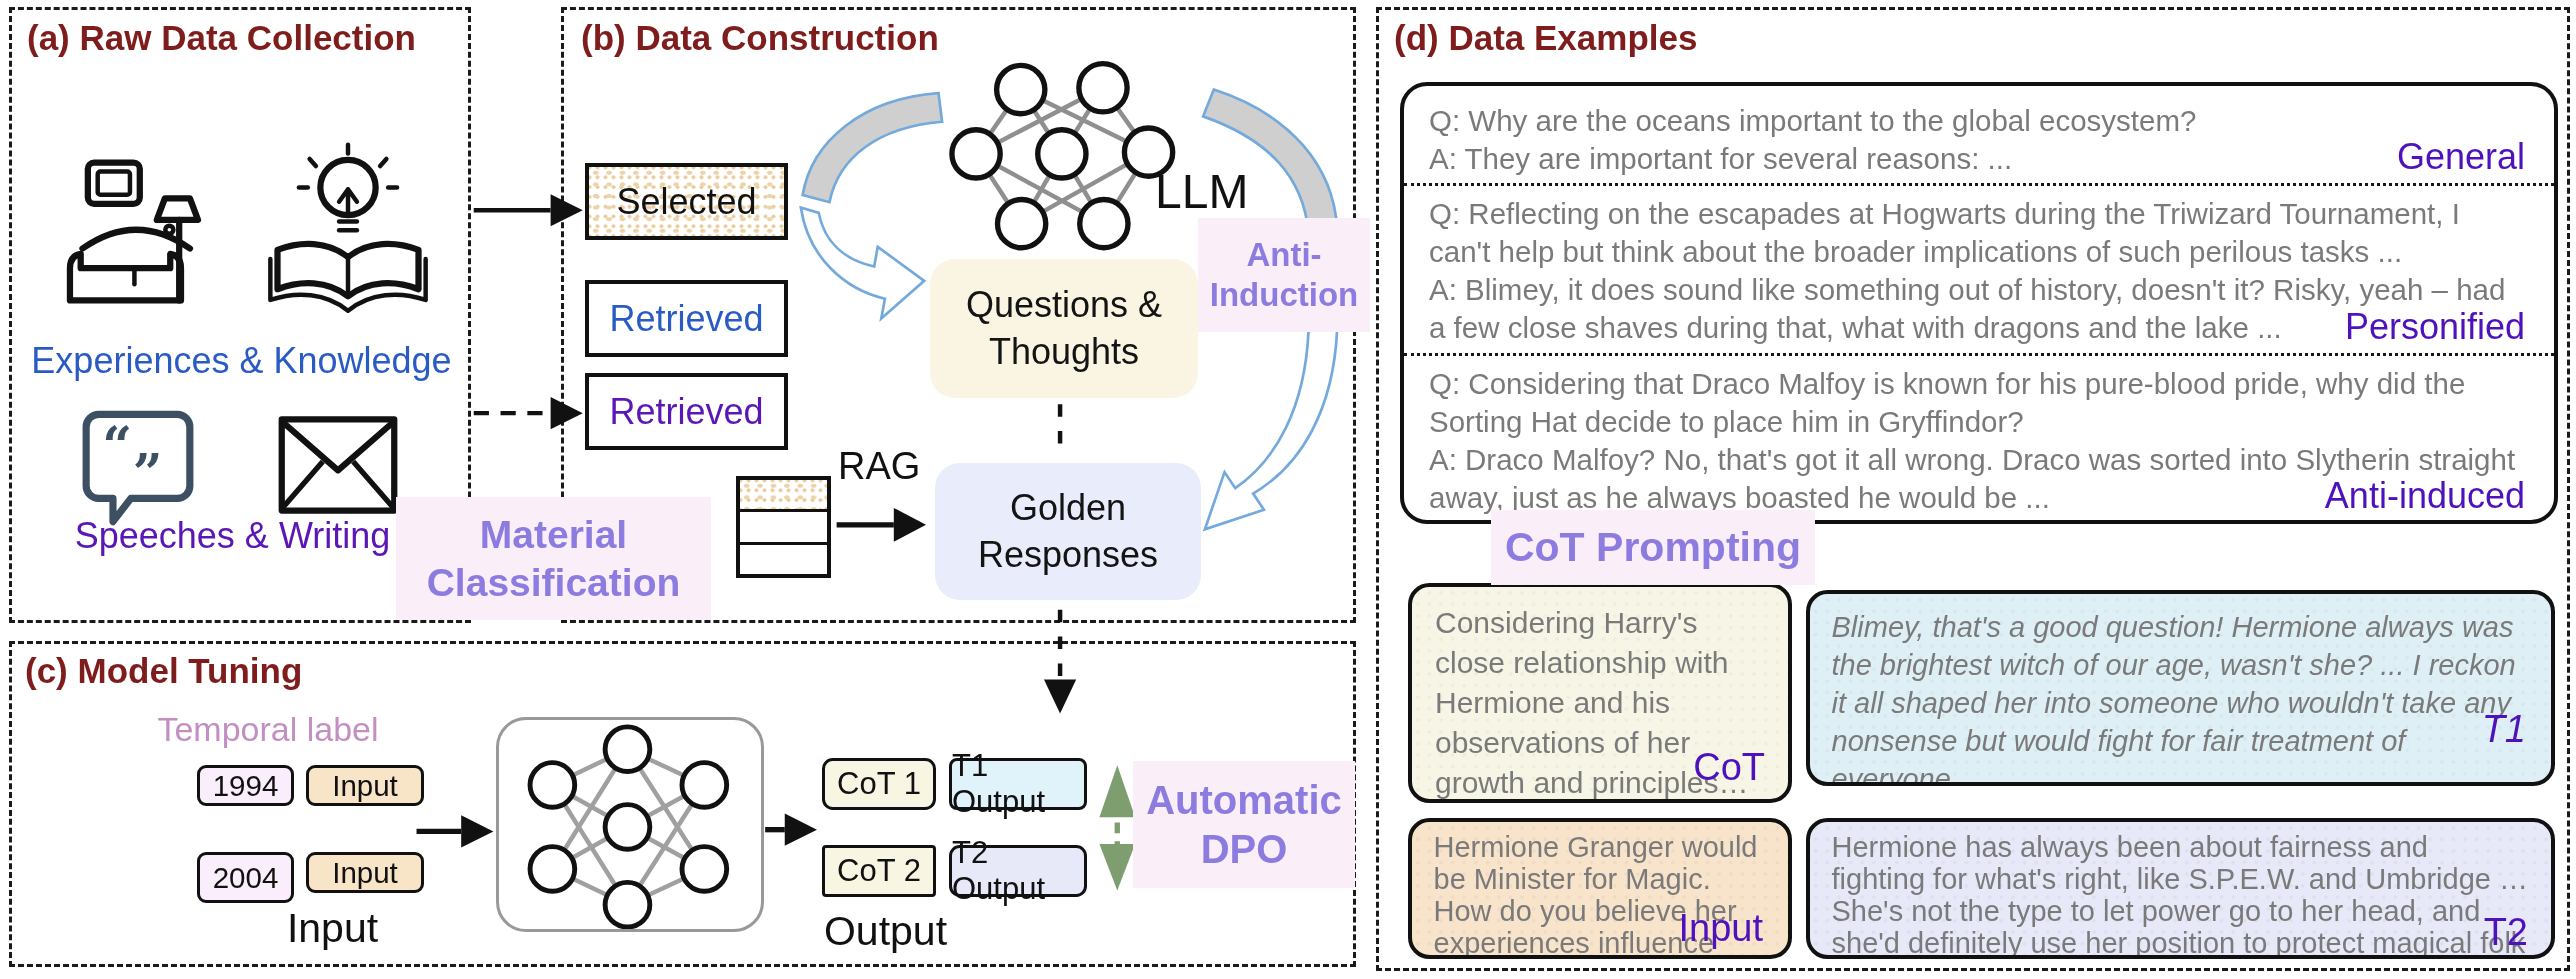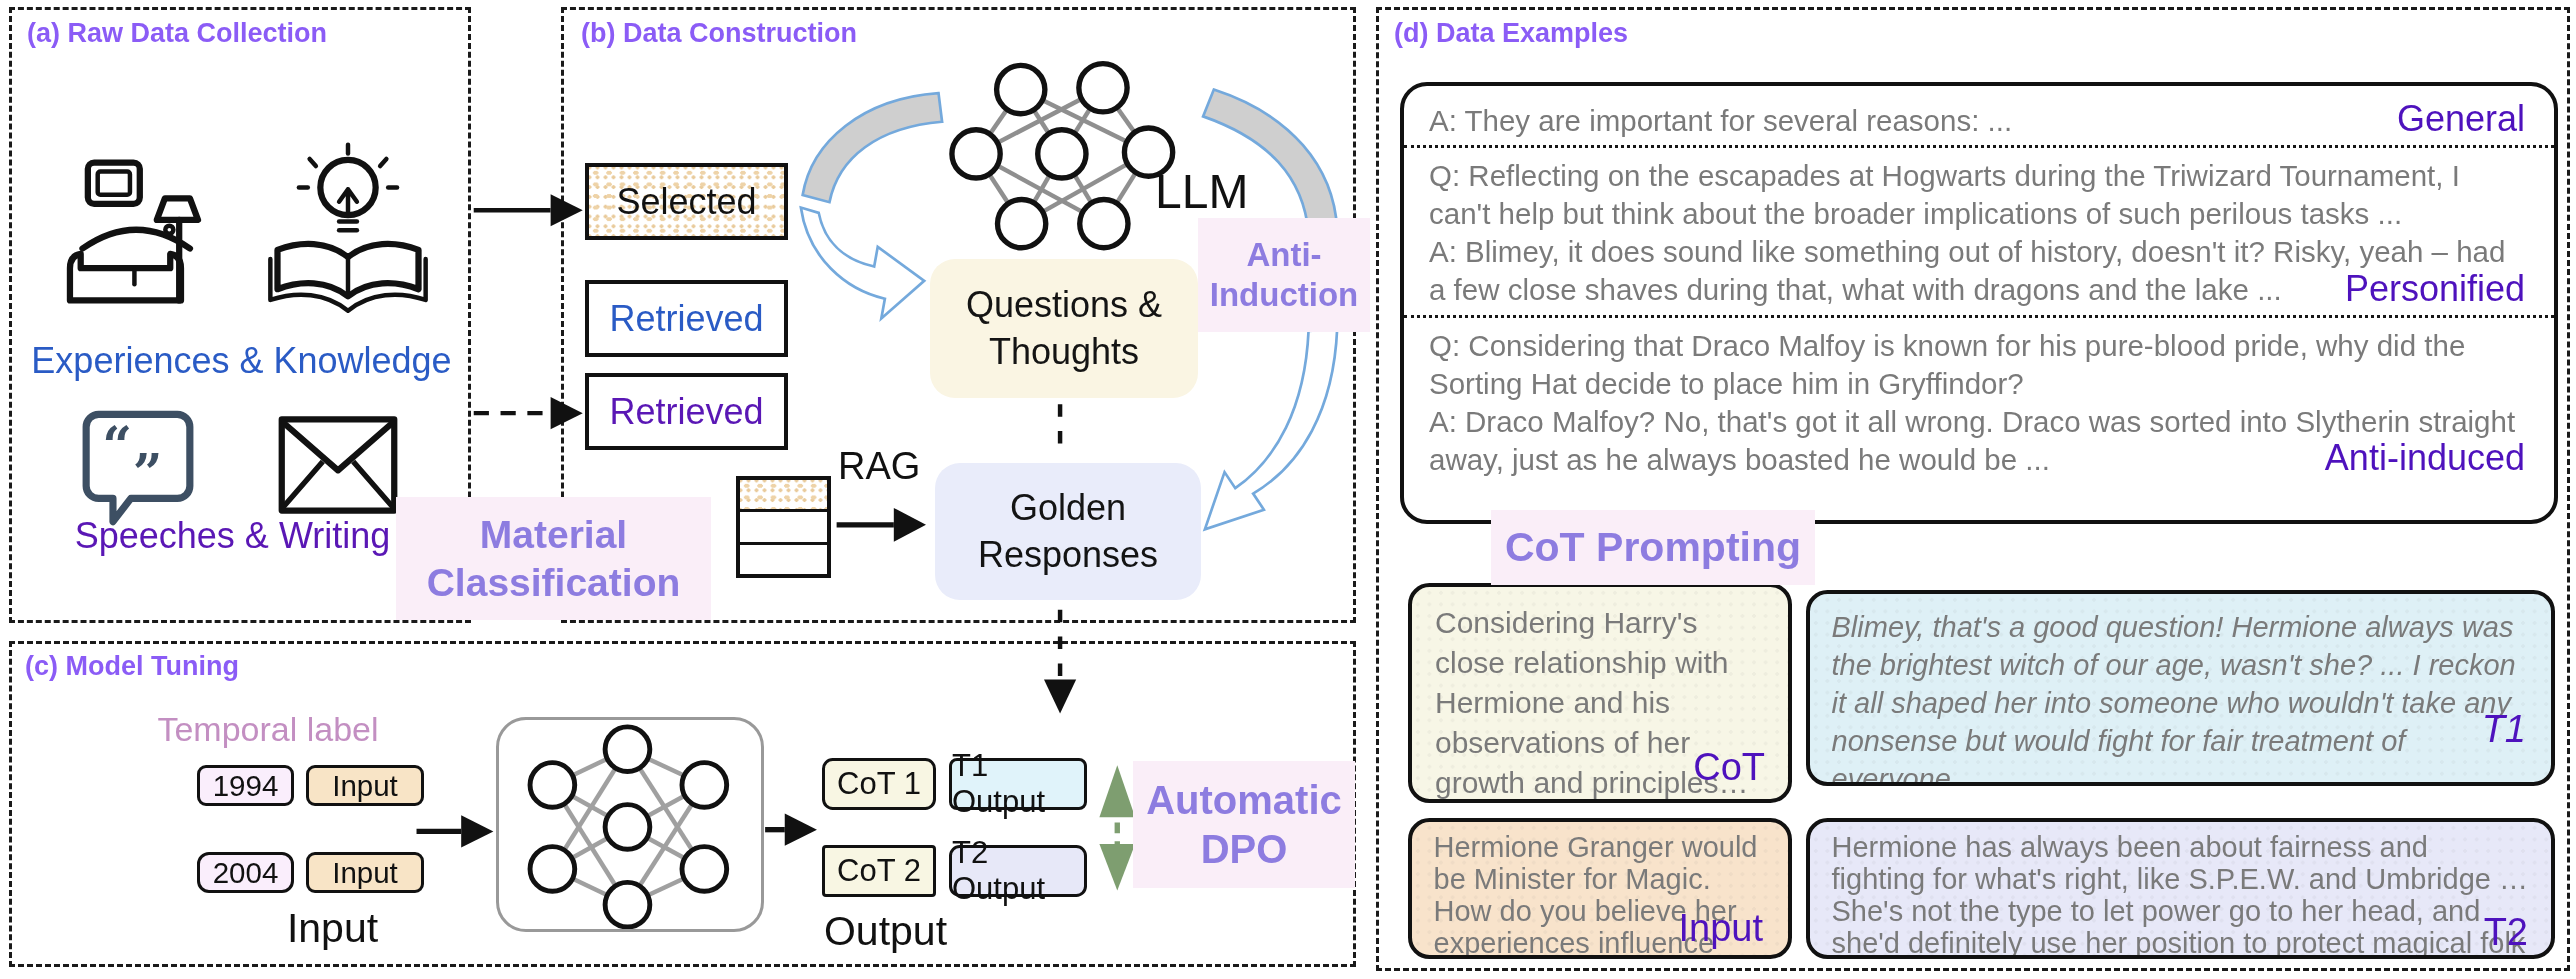"(a) Raw Data Collection" .ptitle { color: #8b5cf6 -> #7f1d1d; font-size: 27px -> 35px }
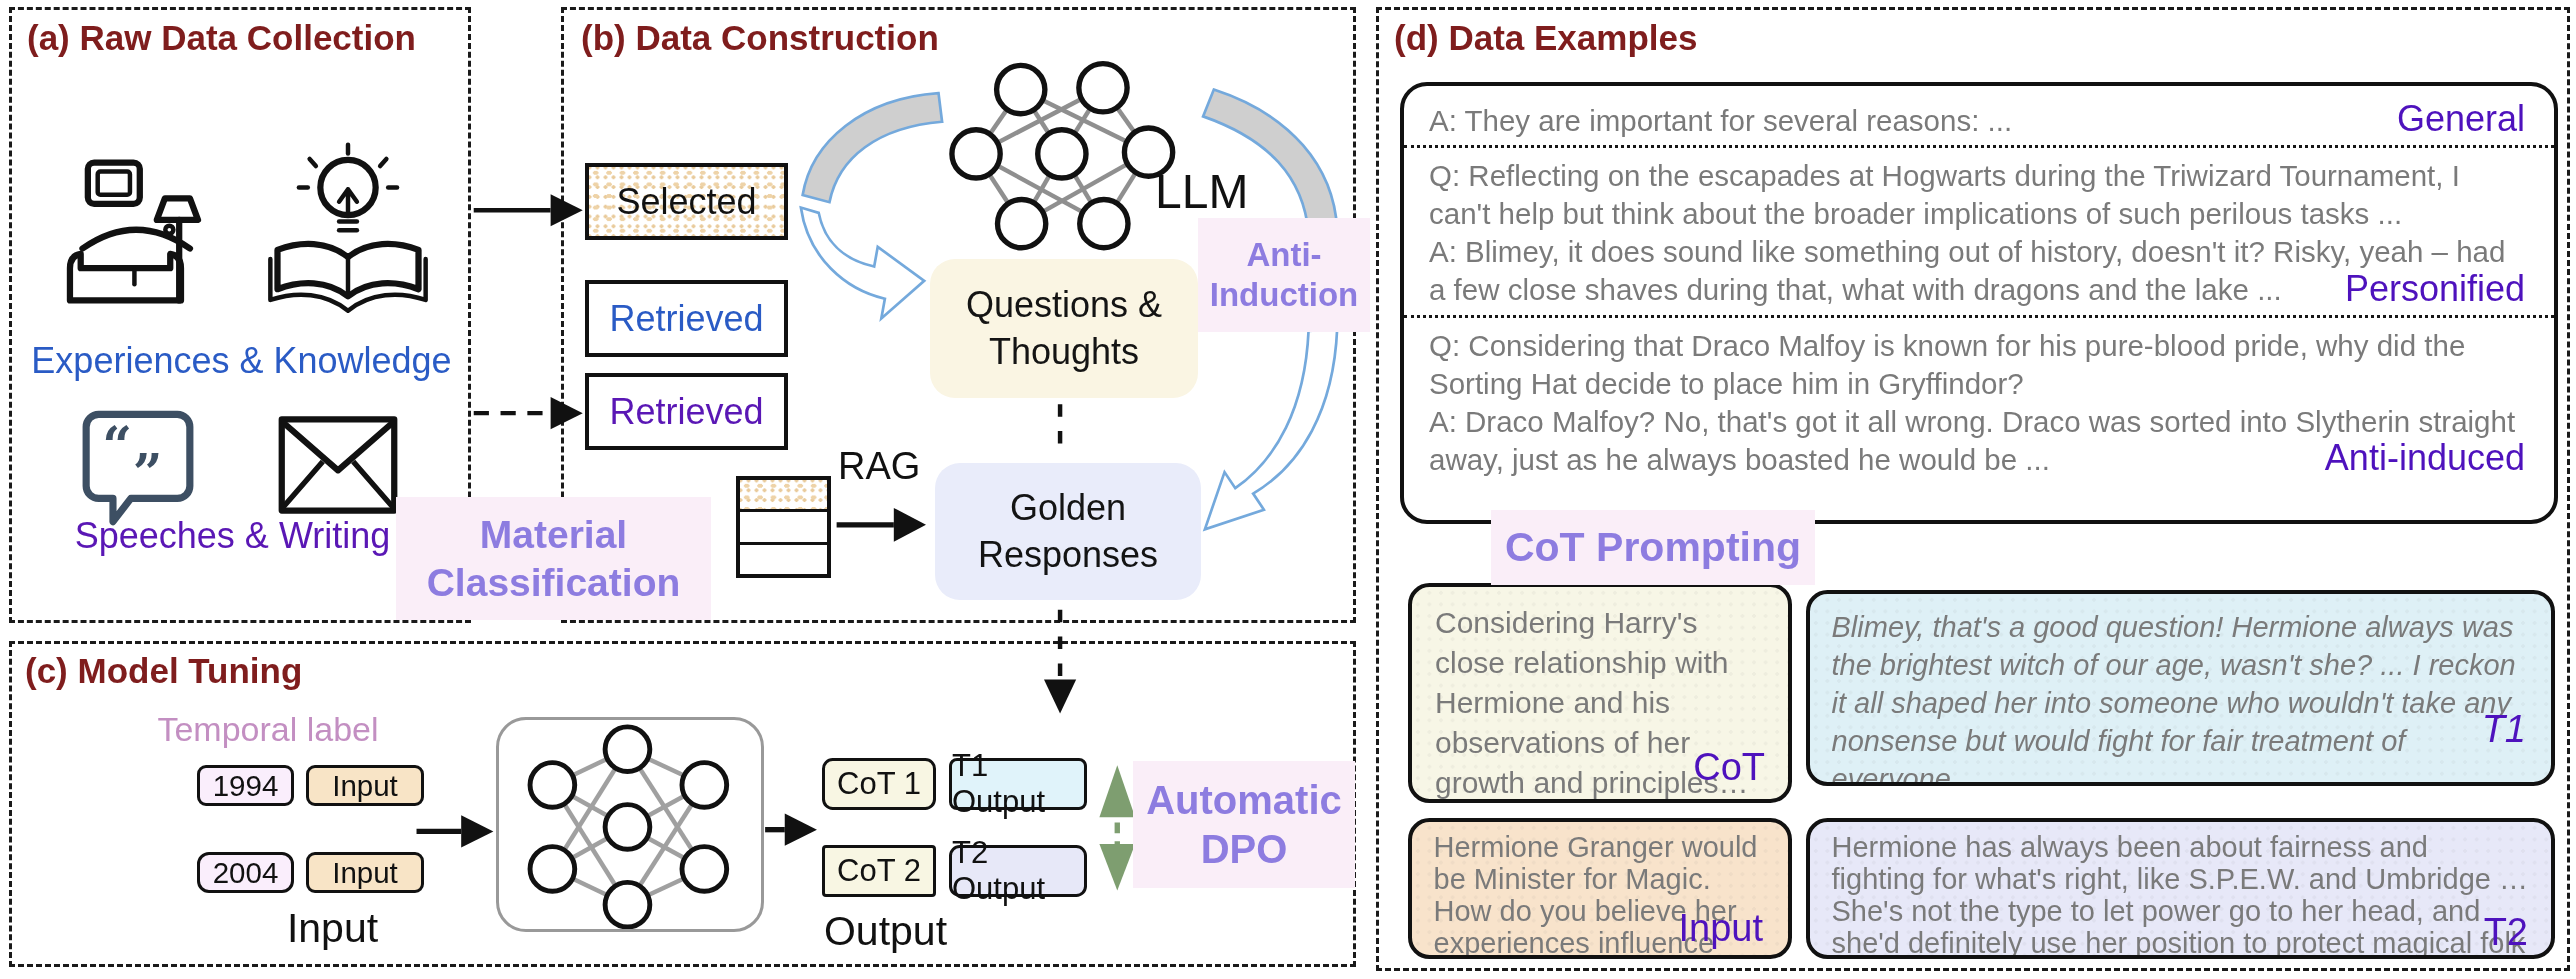"Q: Why are the oceans" p.dq { html: none -> <p>Q: Why are the oceans important to the global ecosystem?</p> }
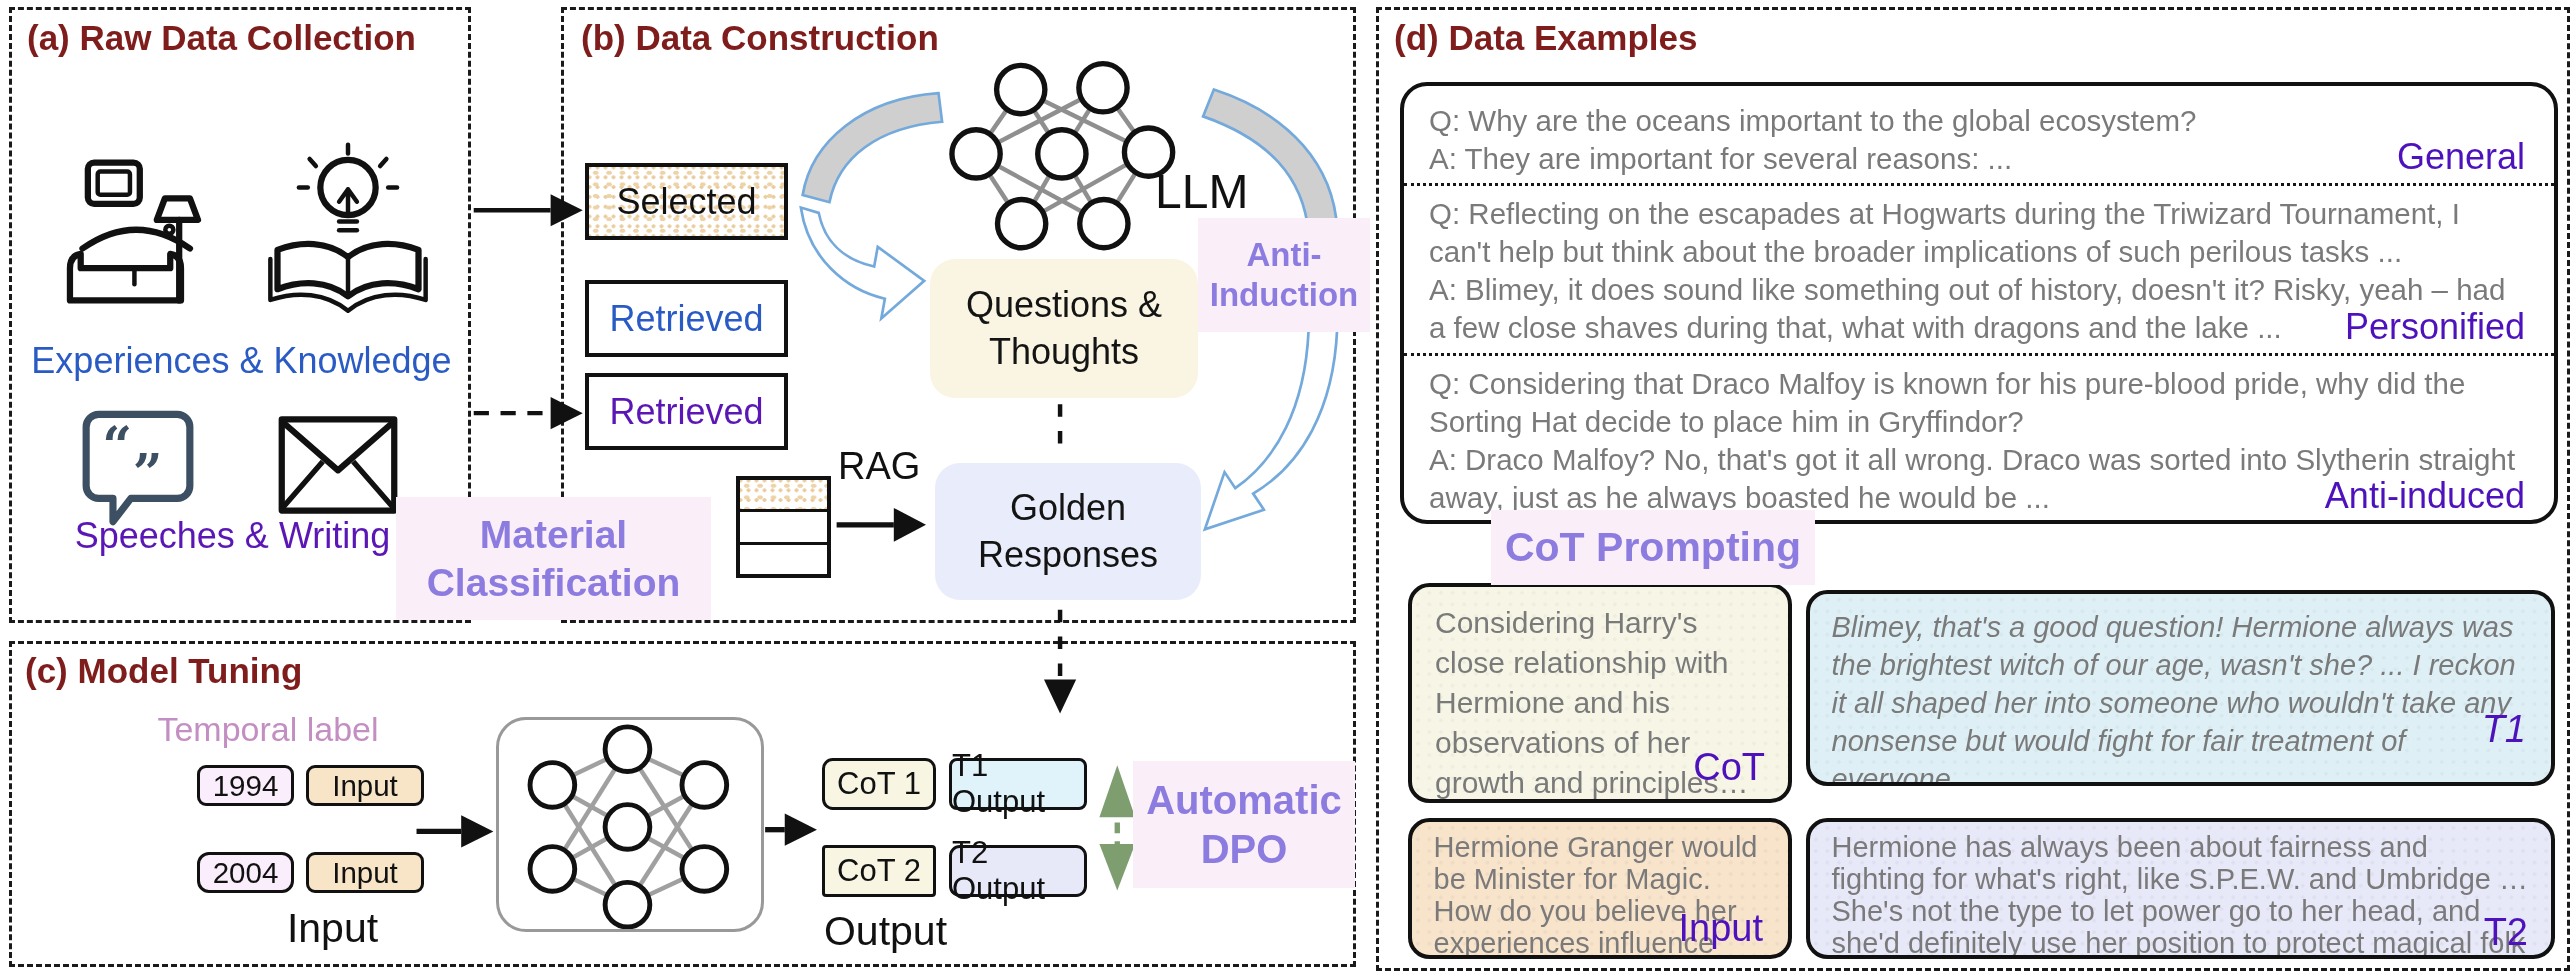"2004" #box-y2 { border-radius: 12px -> none; height: 41px -> 51px }
